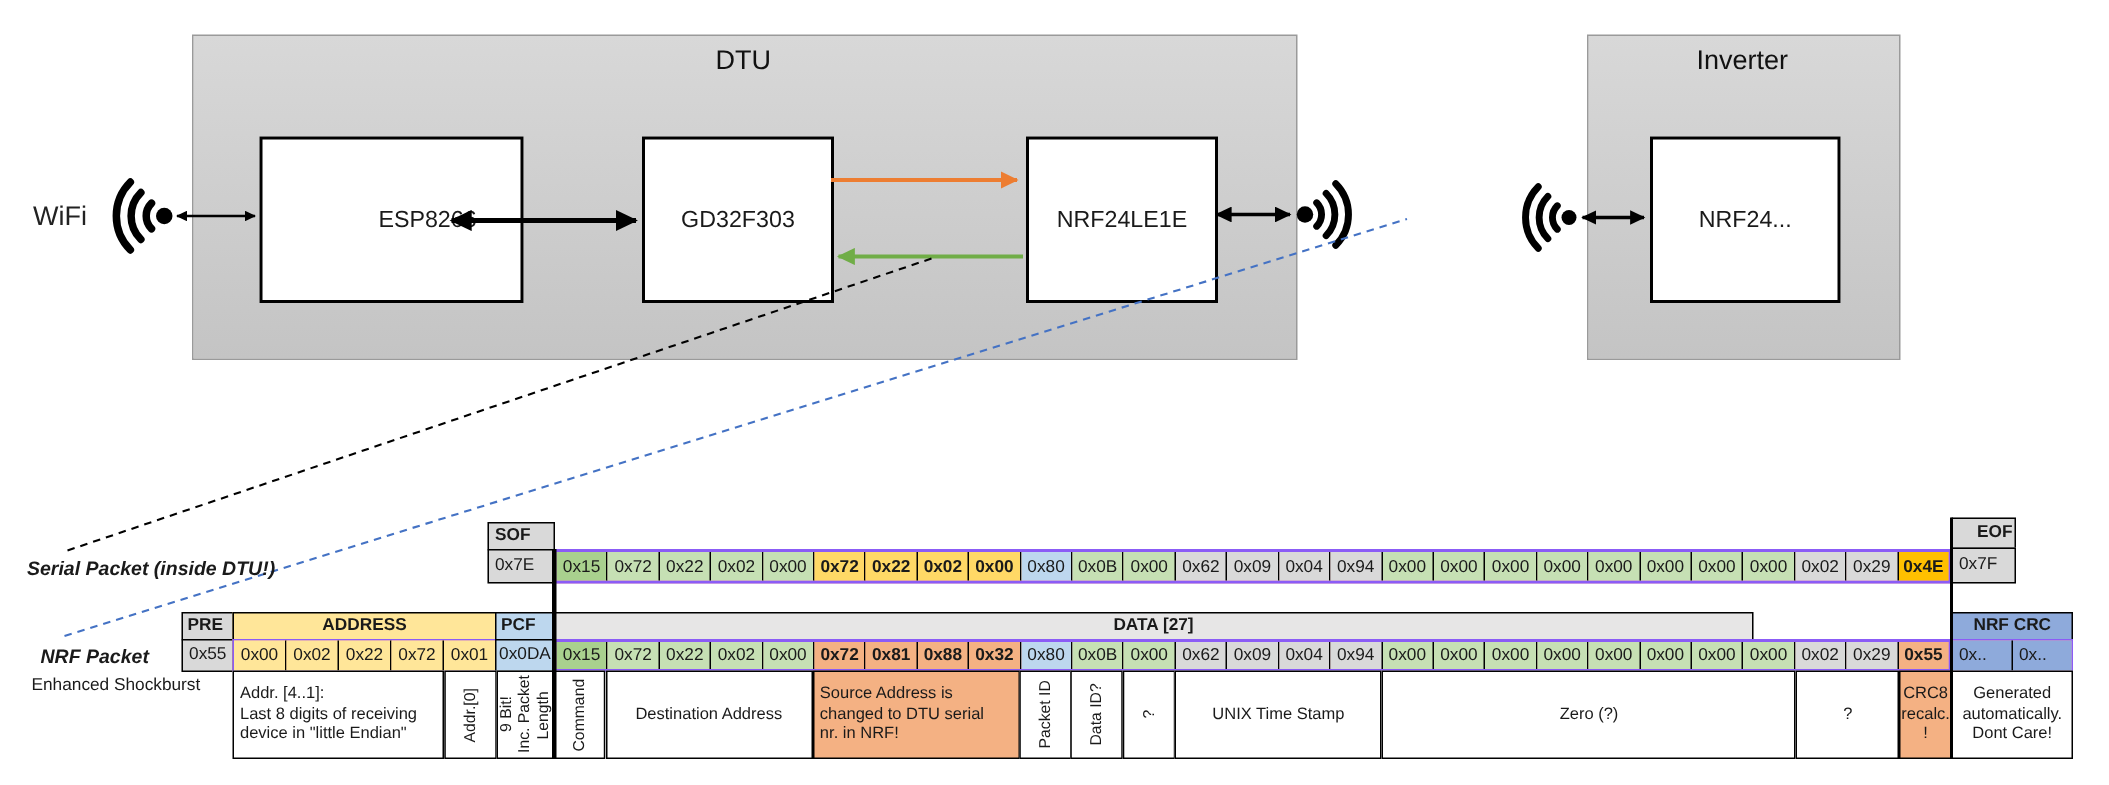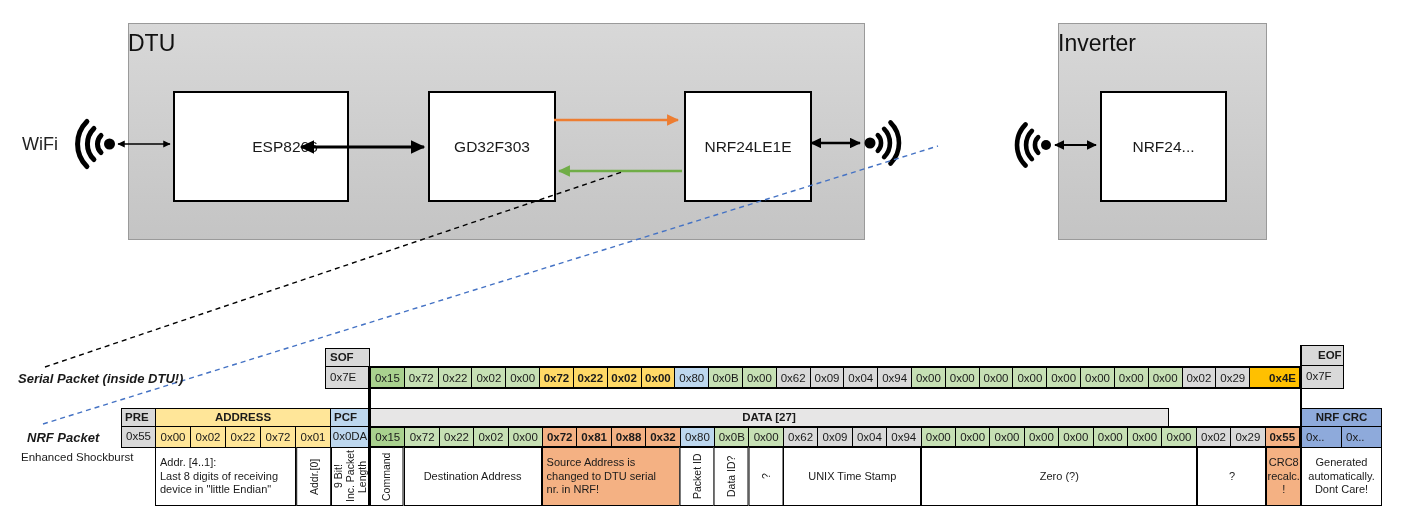"DTU" .group-title { font-size: 23px -> 18px; text-align: left -> center }
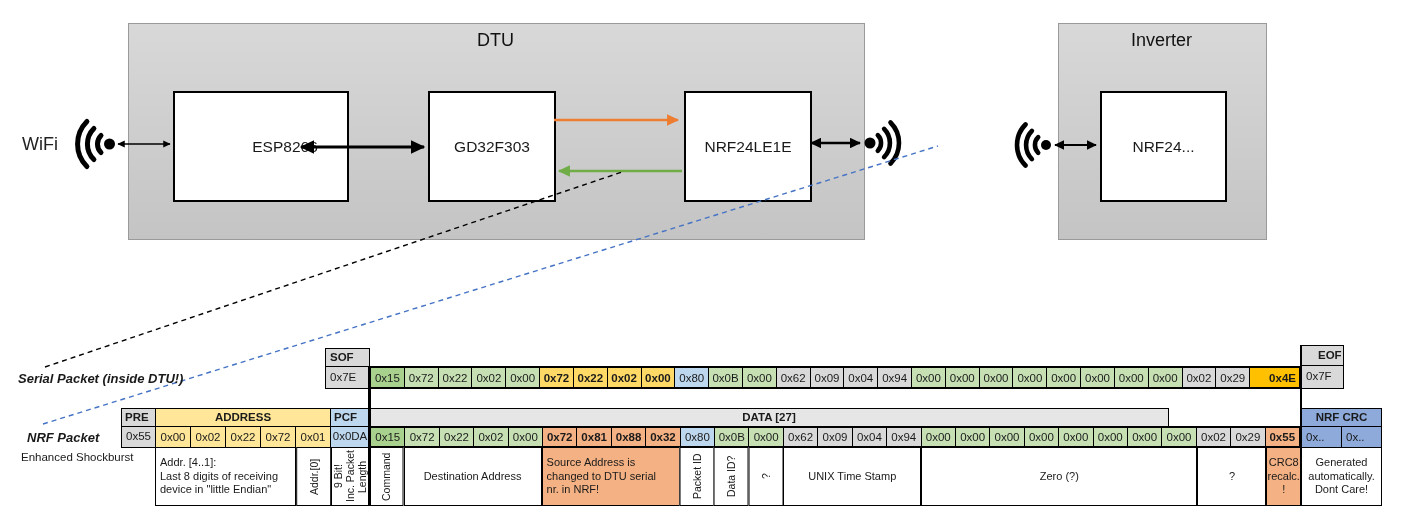"0x15" .byte-row { border: 2px solid #000000 -> 2px solid #8b5cf6 }
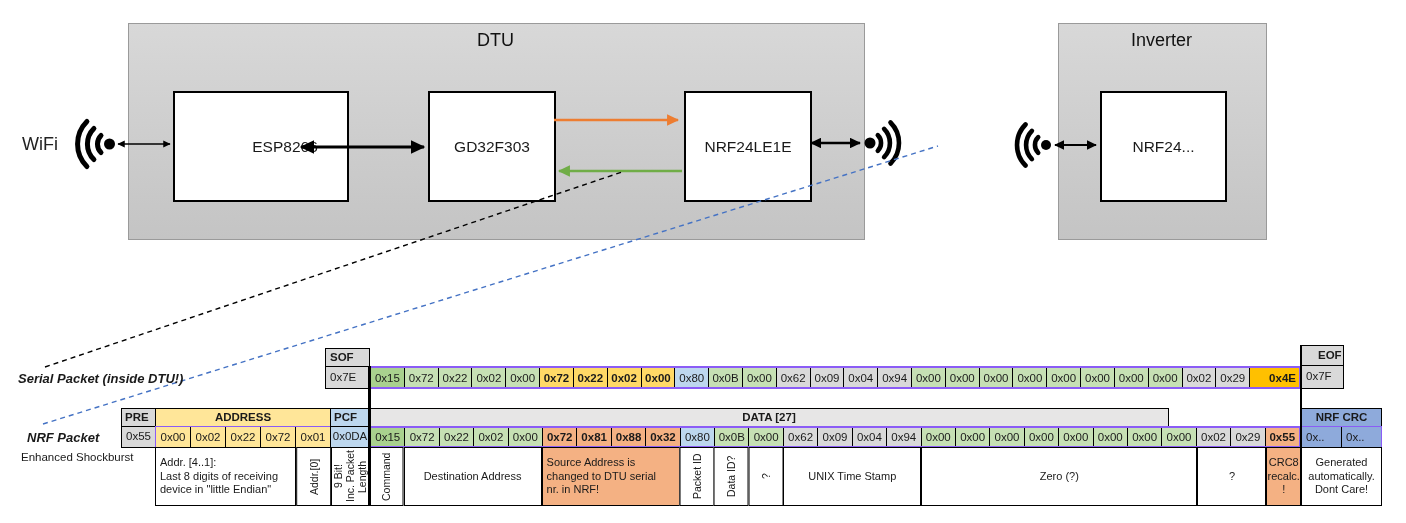"0x4E" .c-gold { padding-left: 16px -> none }
